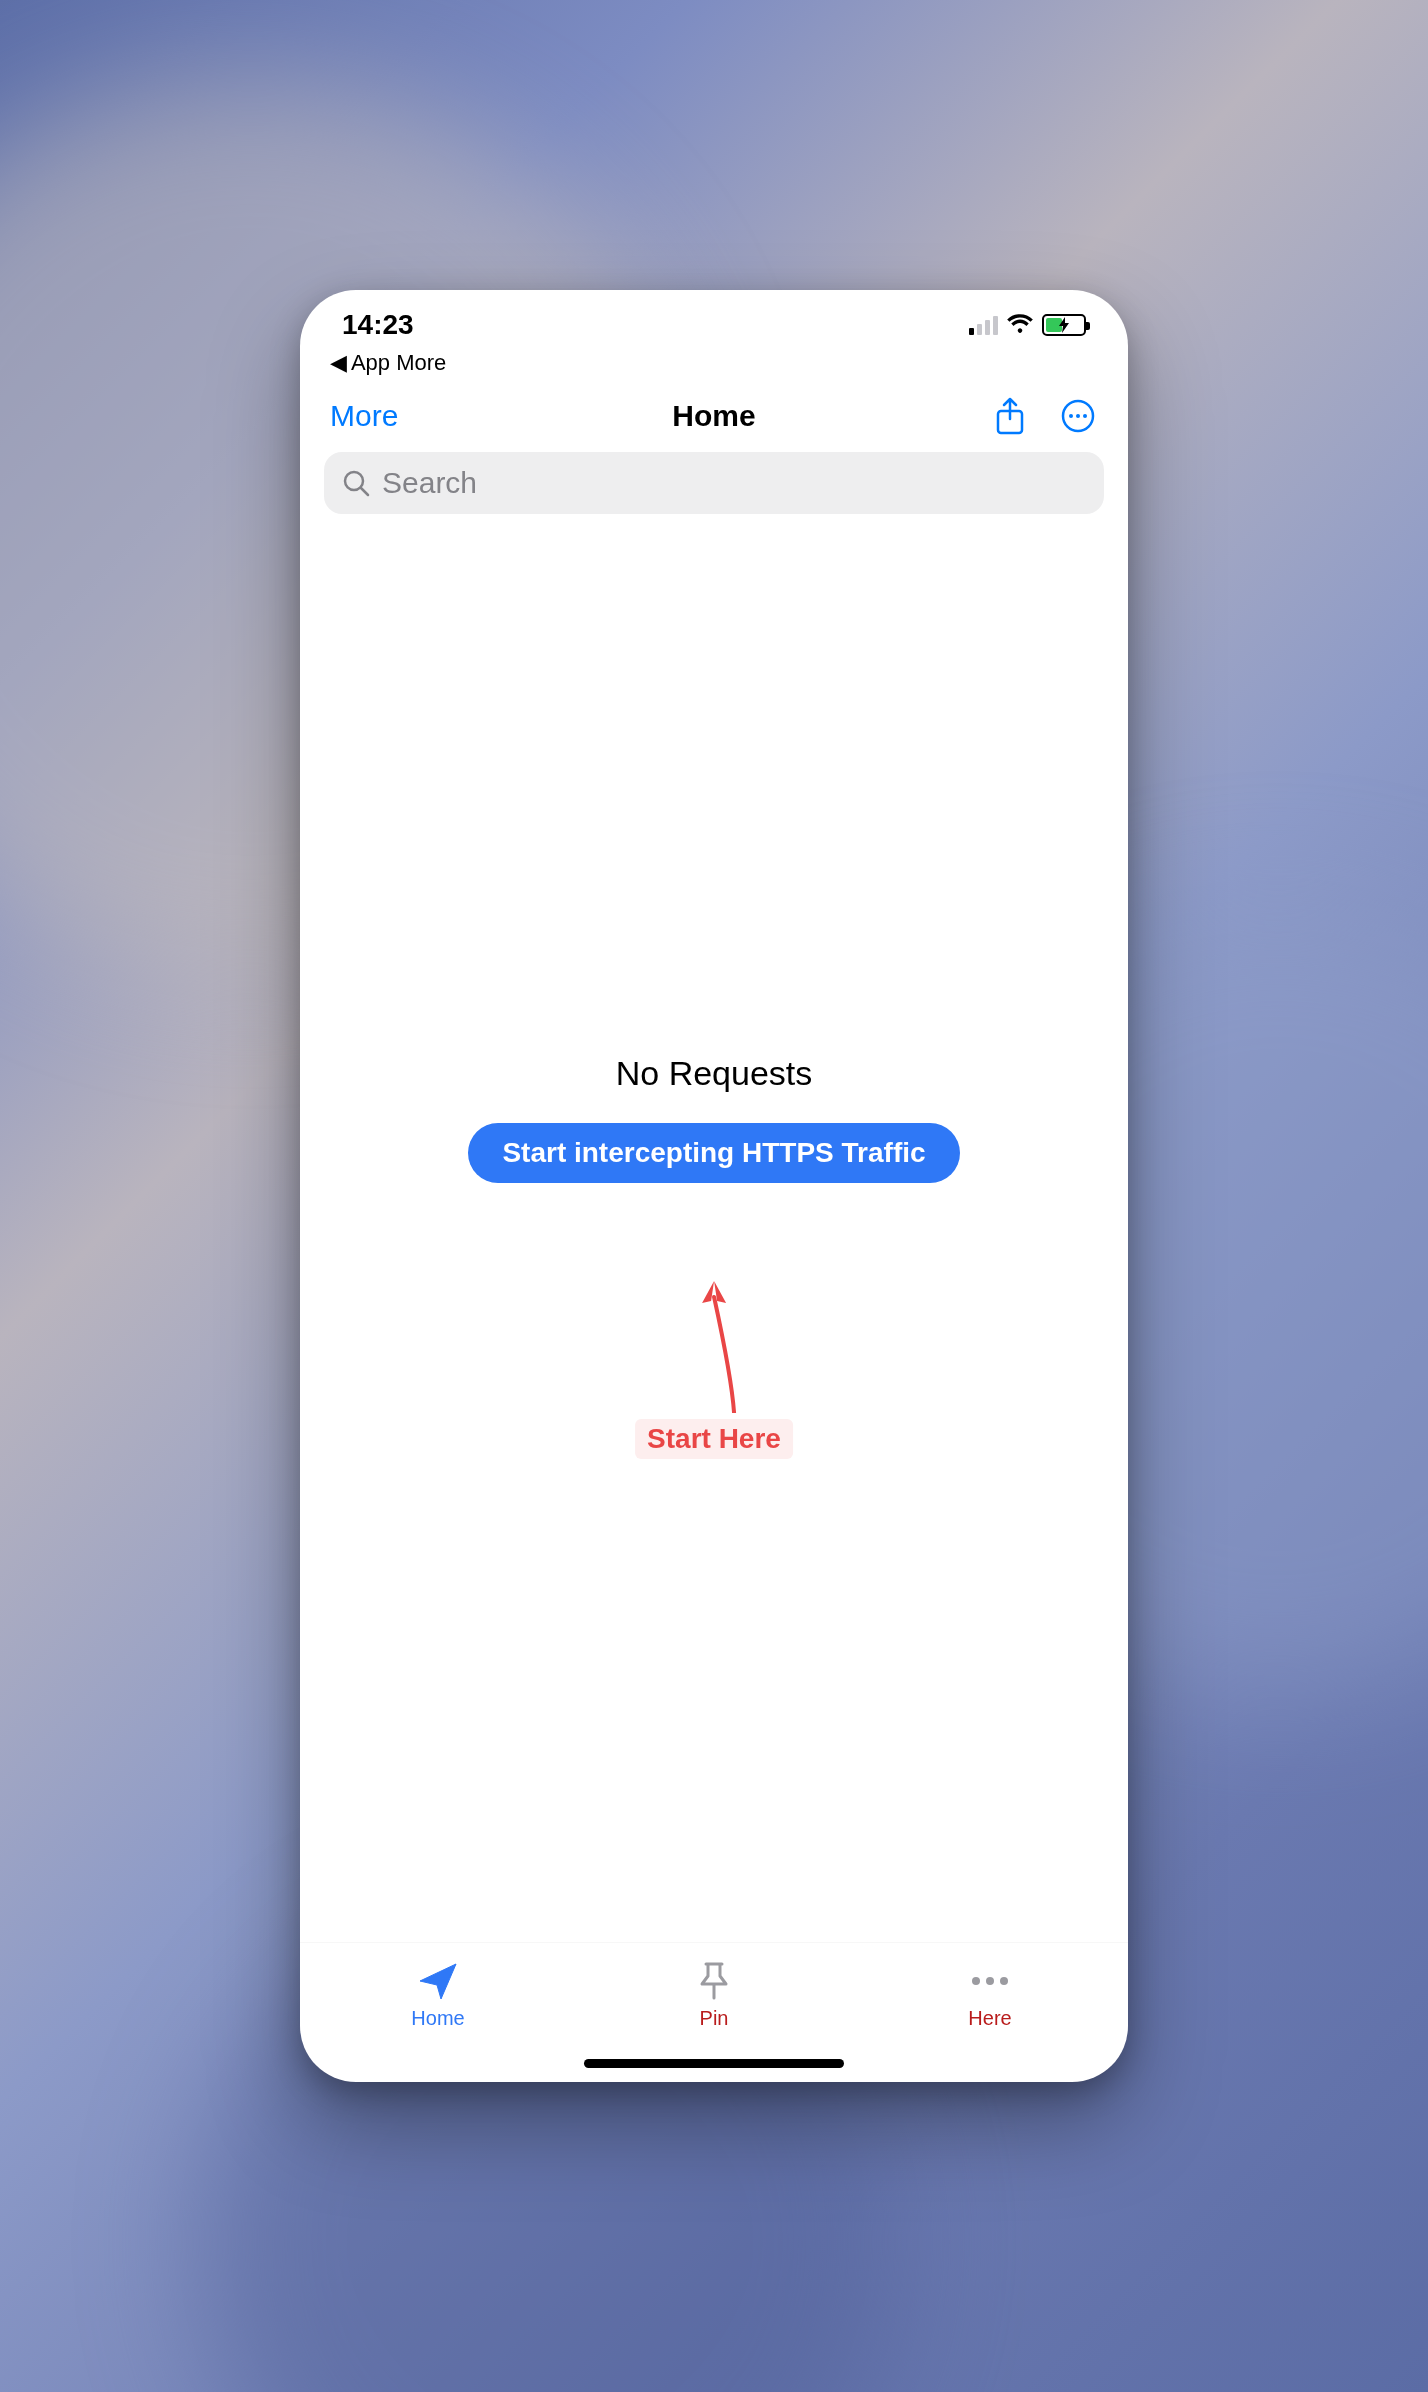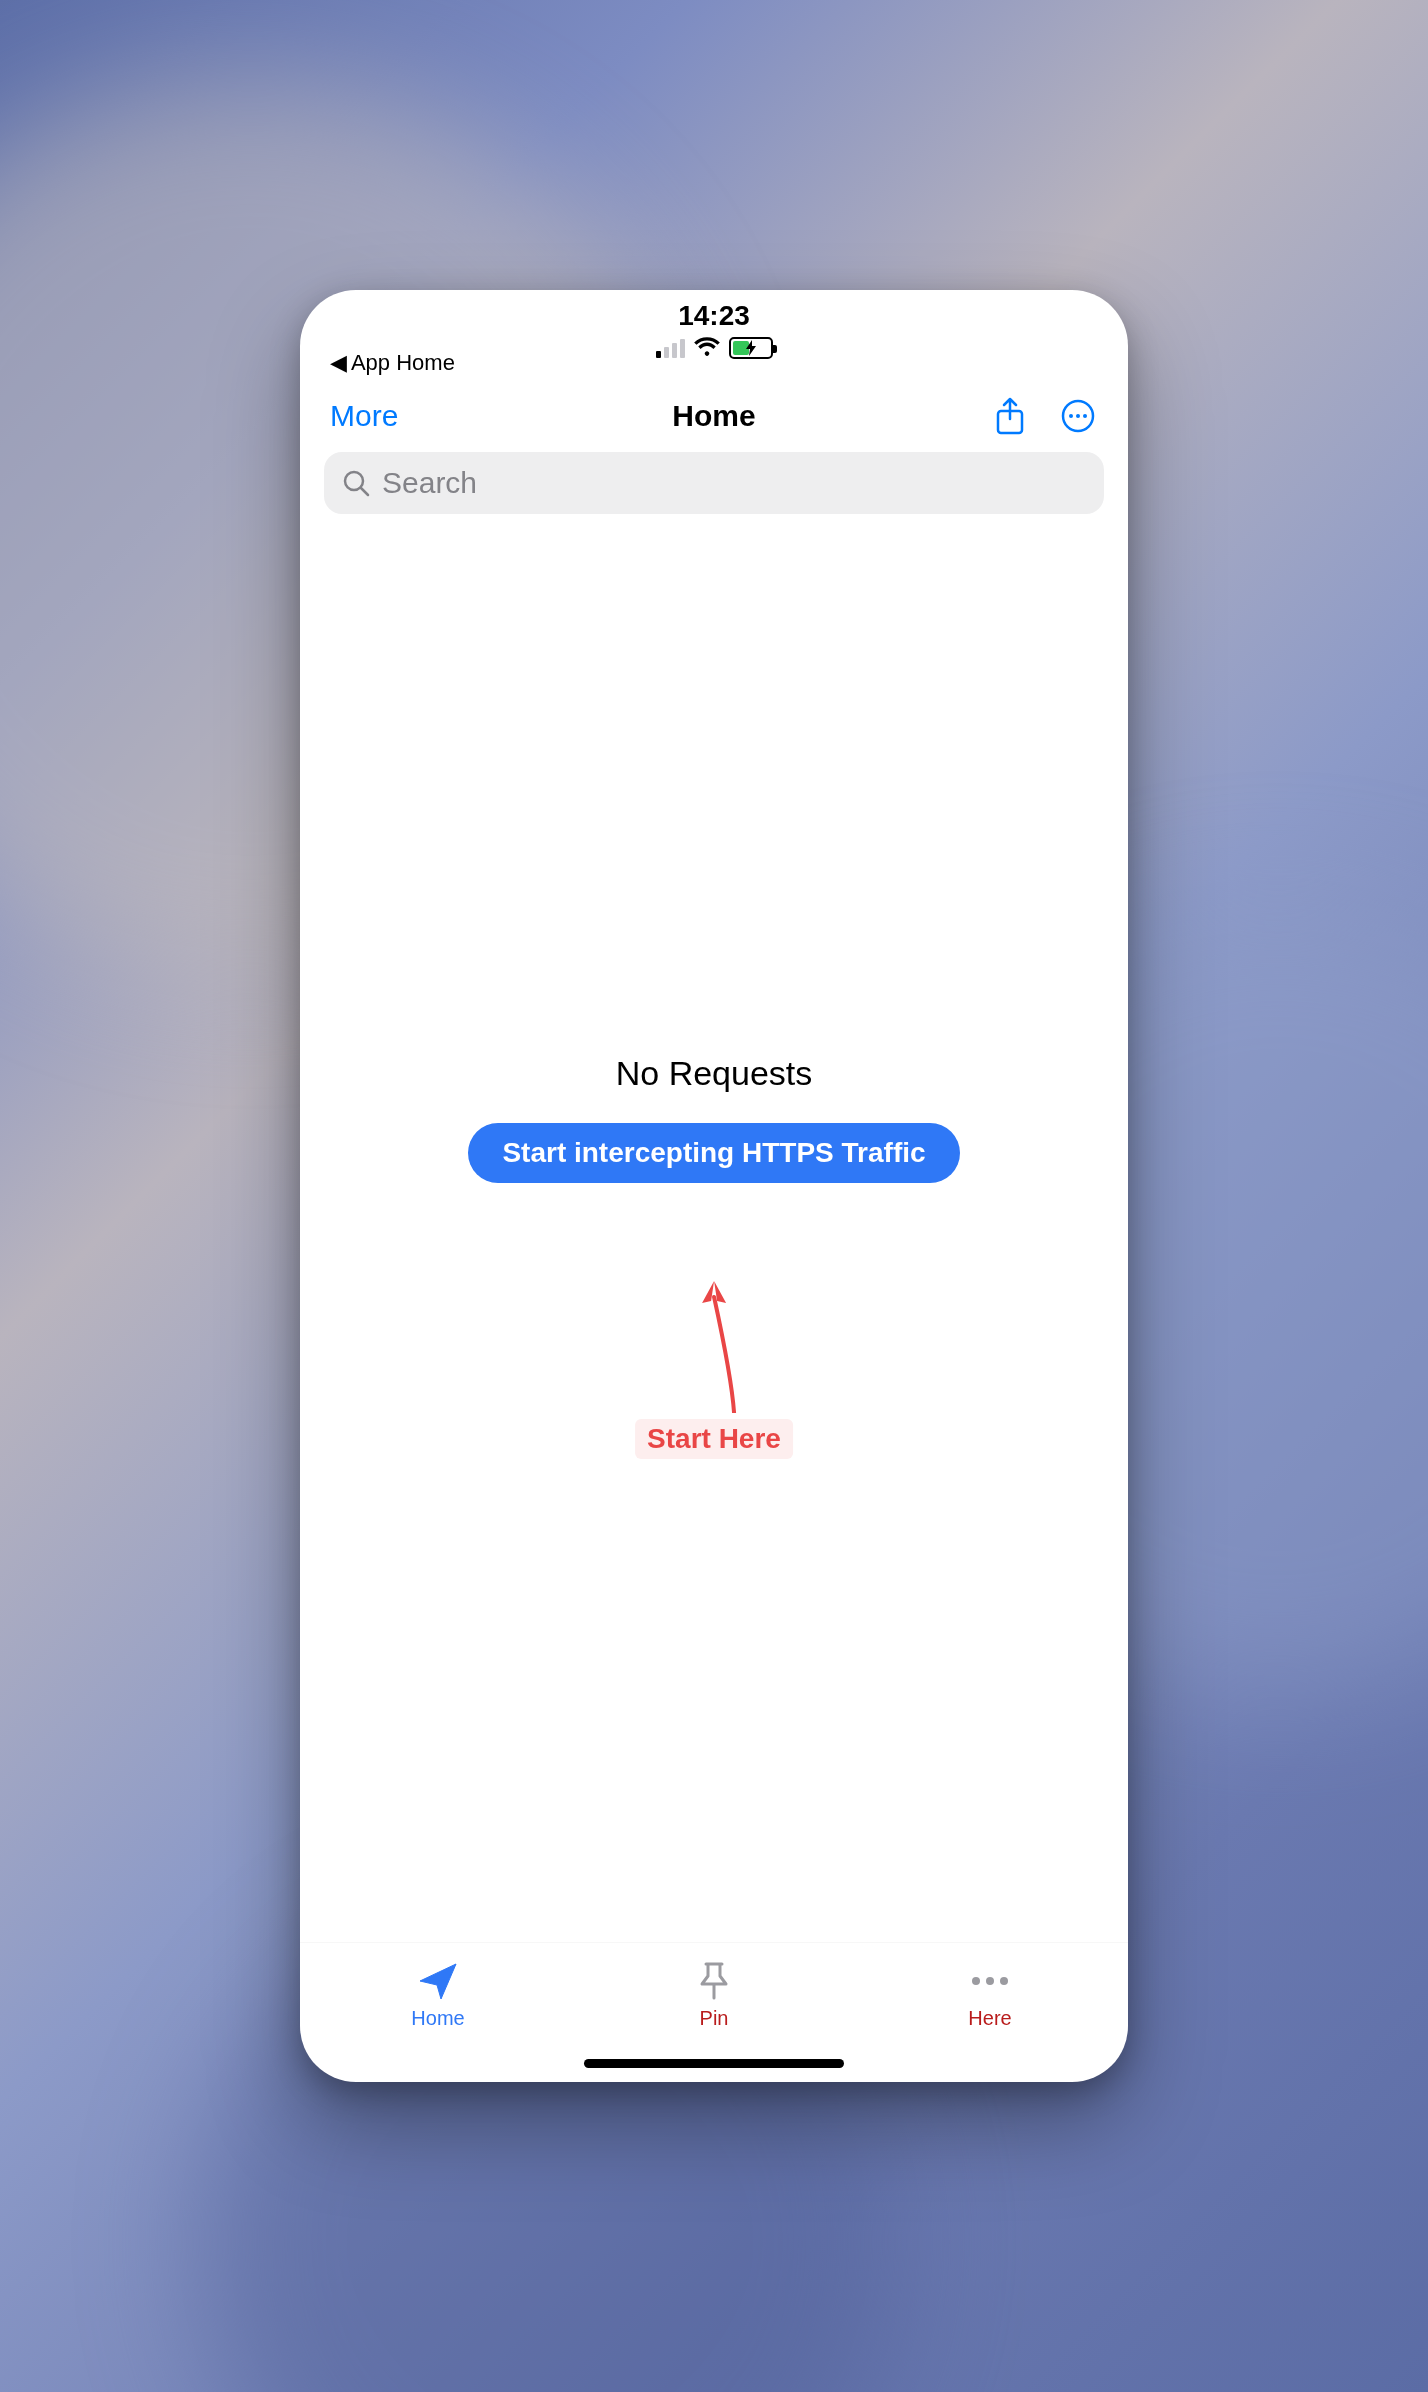"14:23" .statusbar { flex-direction: column -> none }
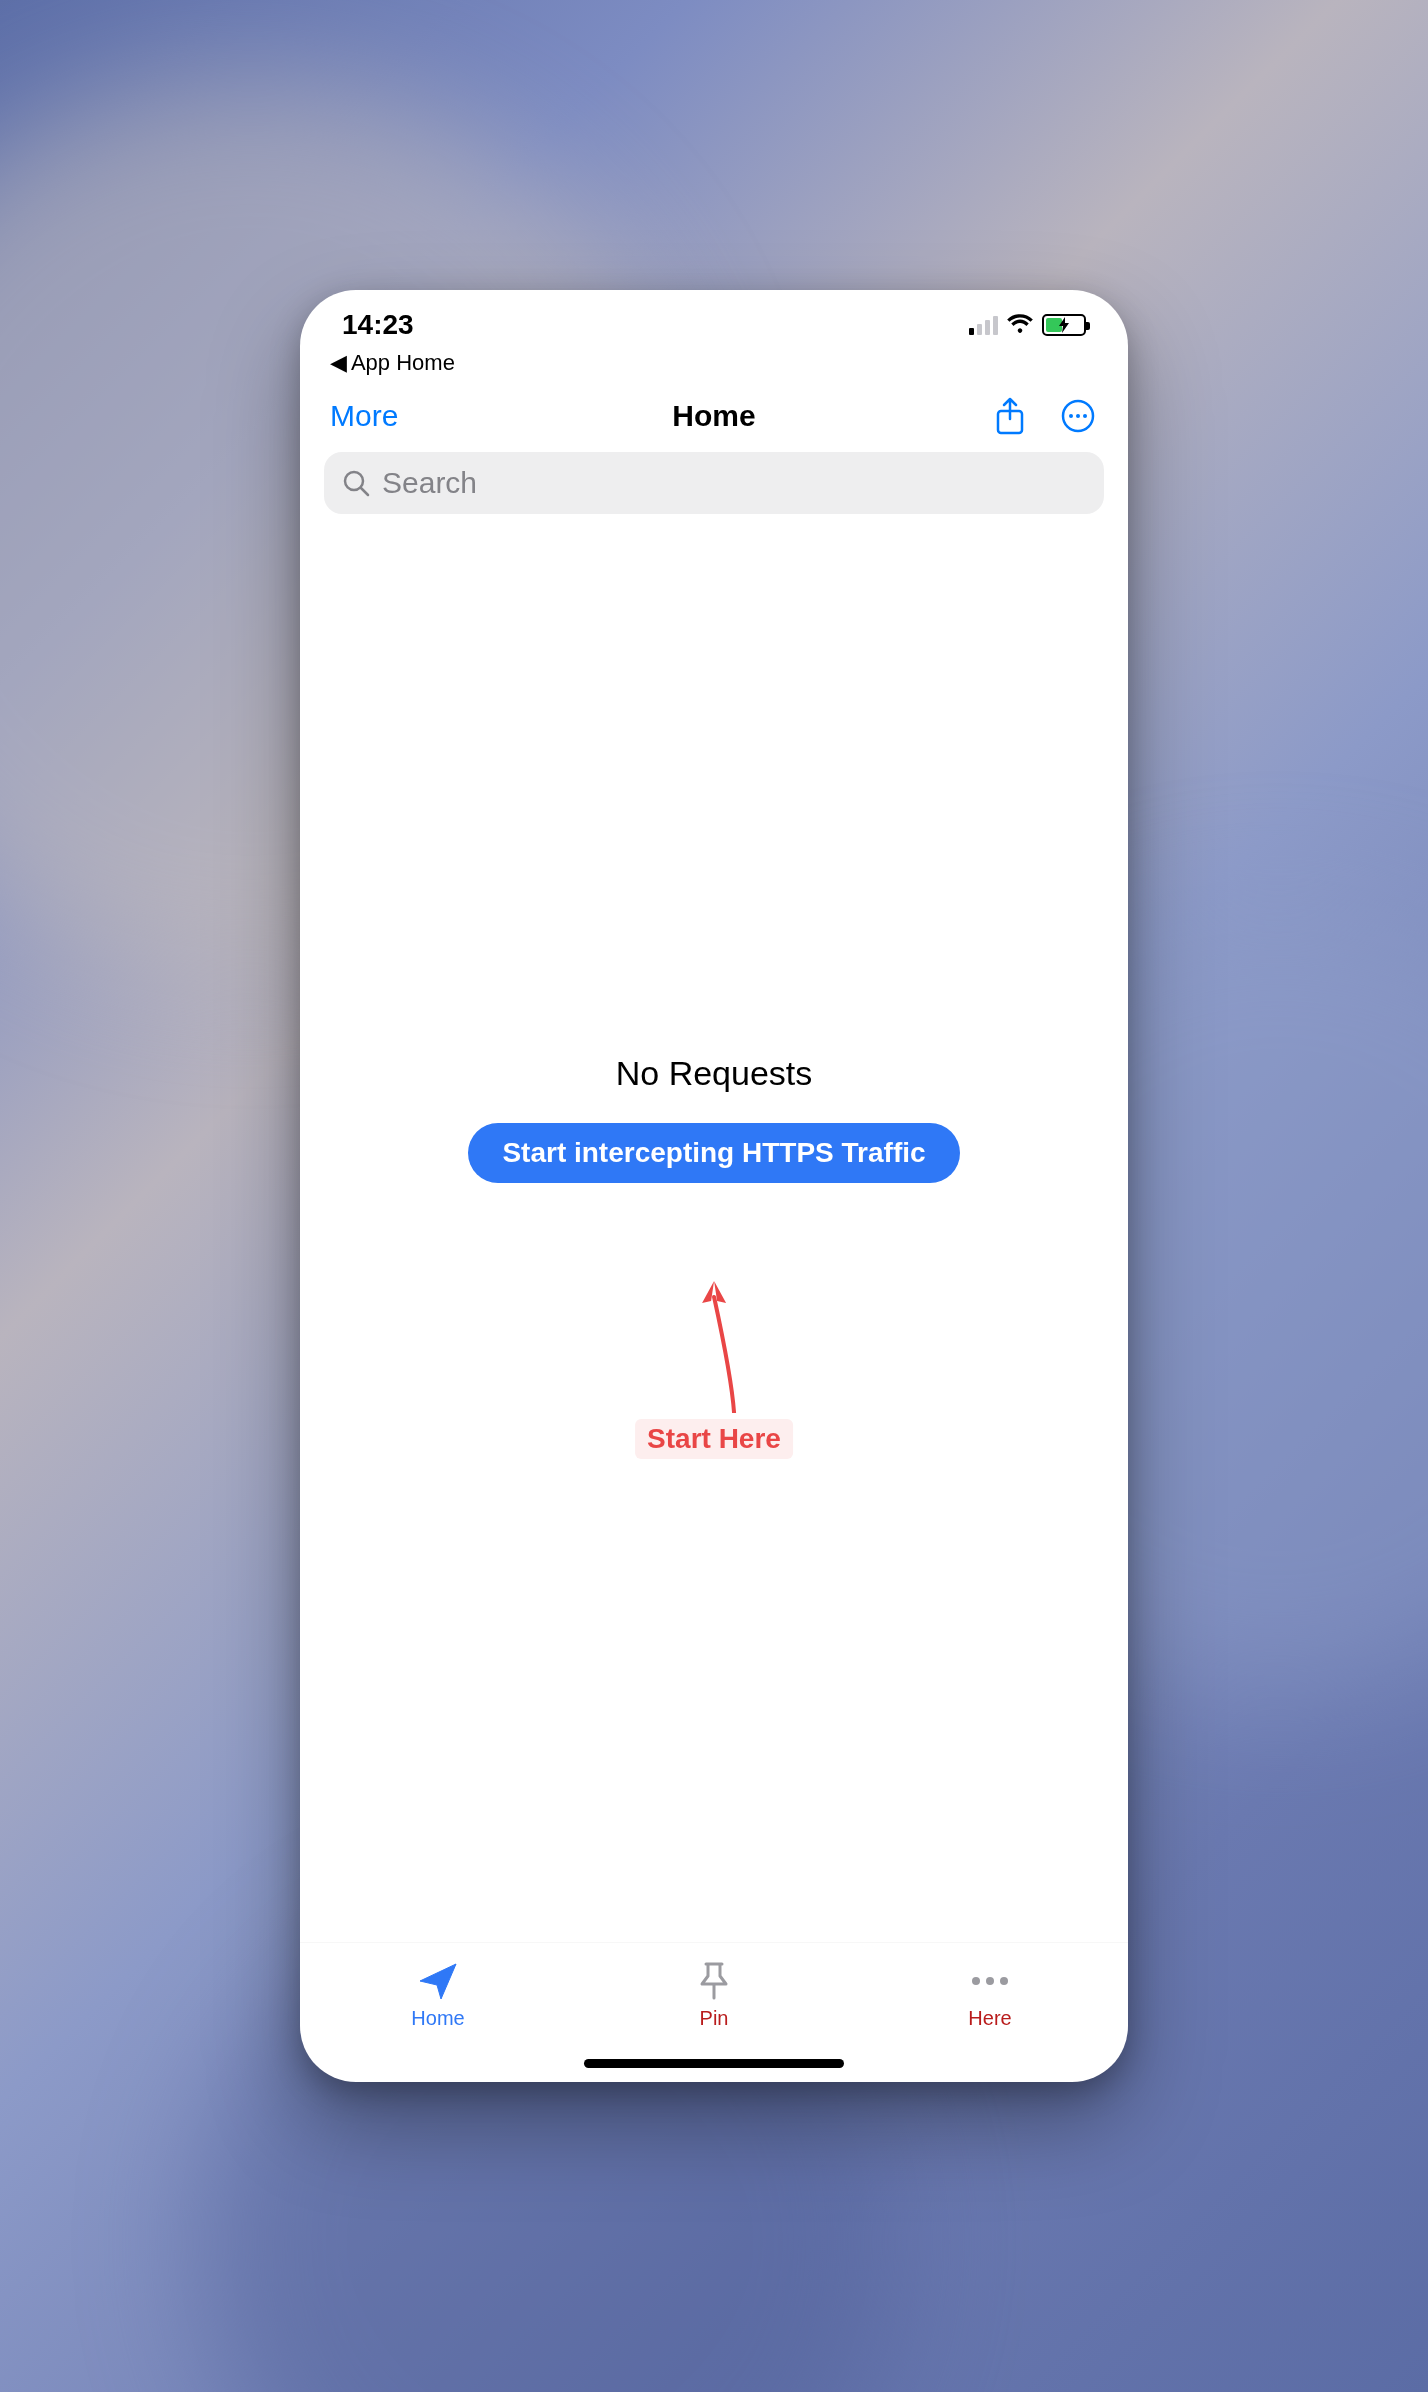"App Home" span { text: Home -> More }
